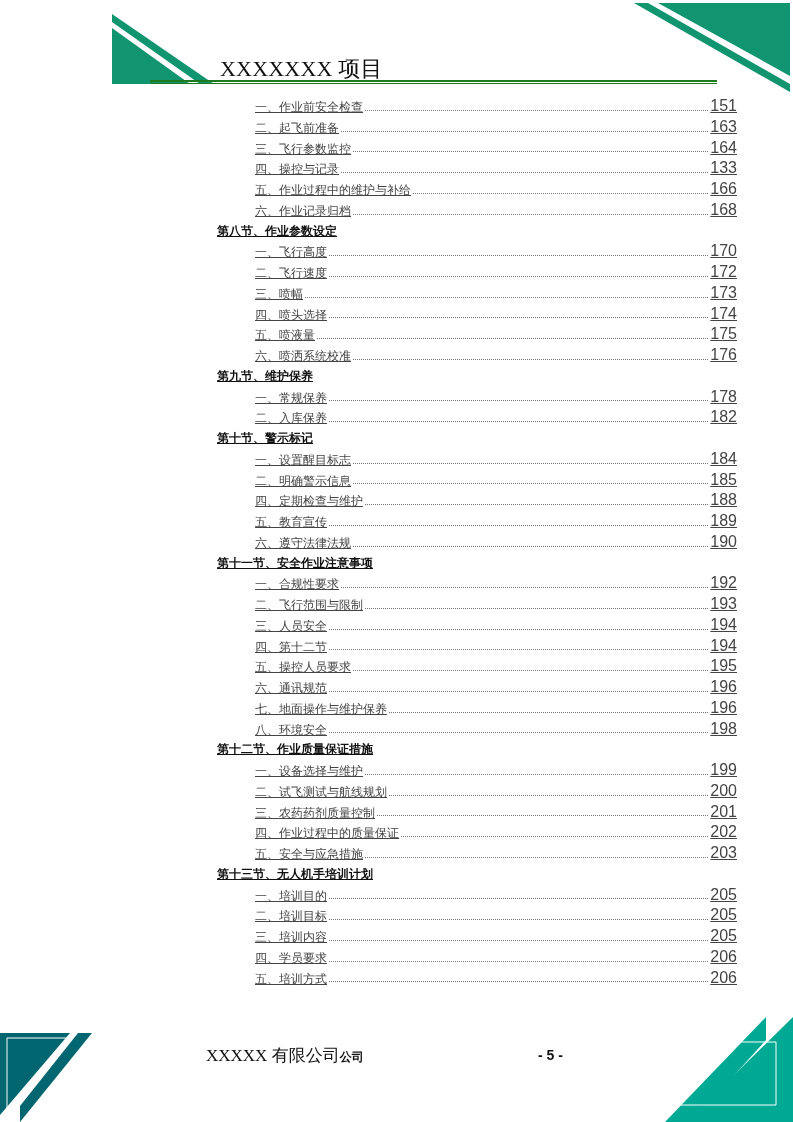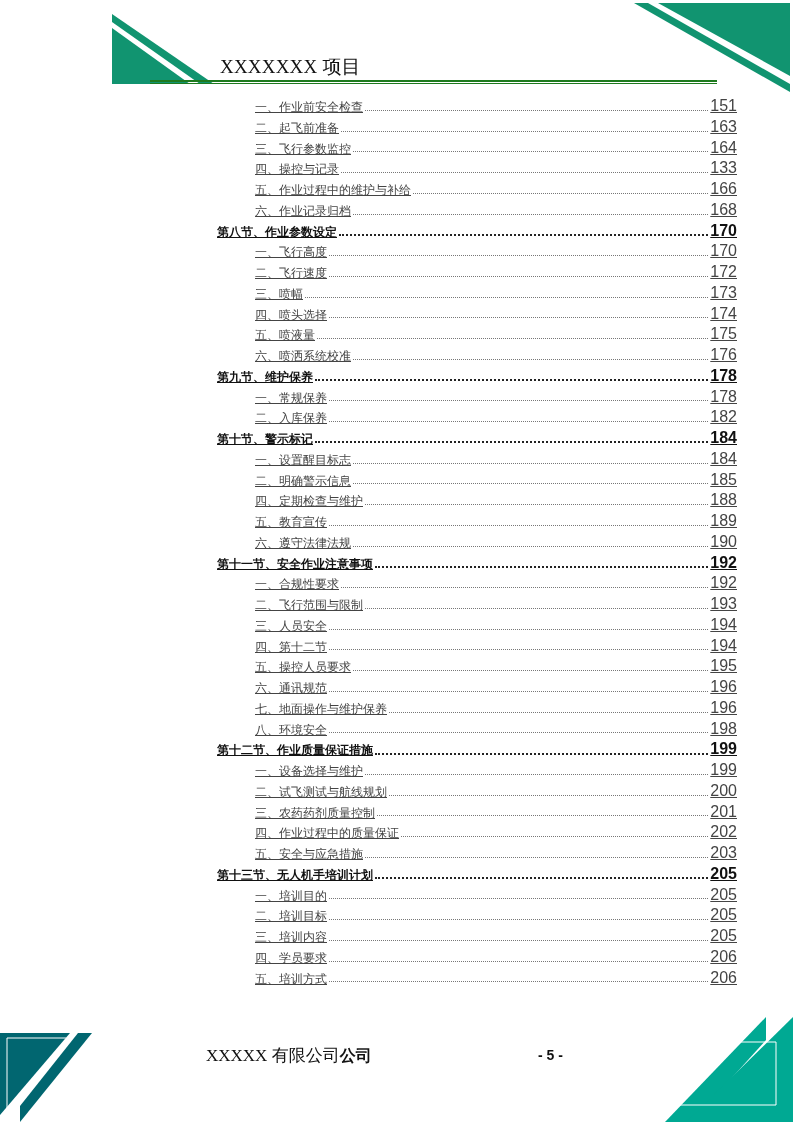"XXXXXXX 项目" .header-title { font-size: 19px -> 22px }
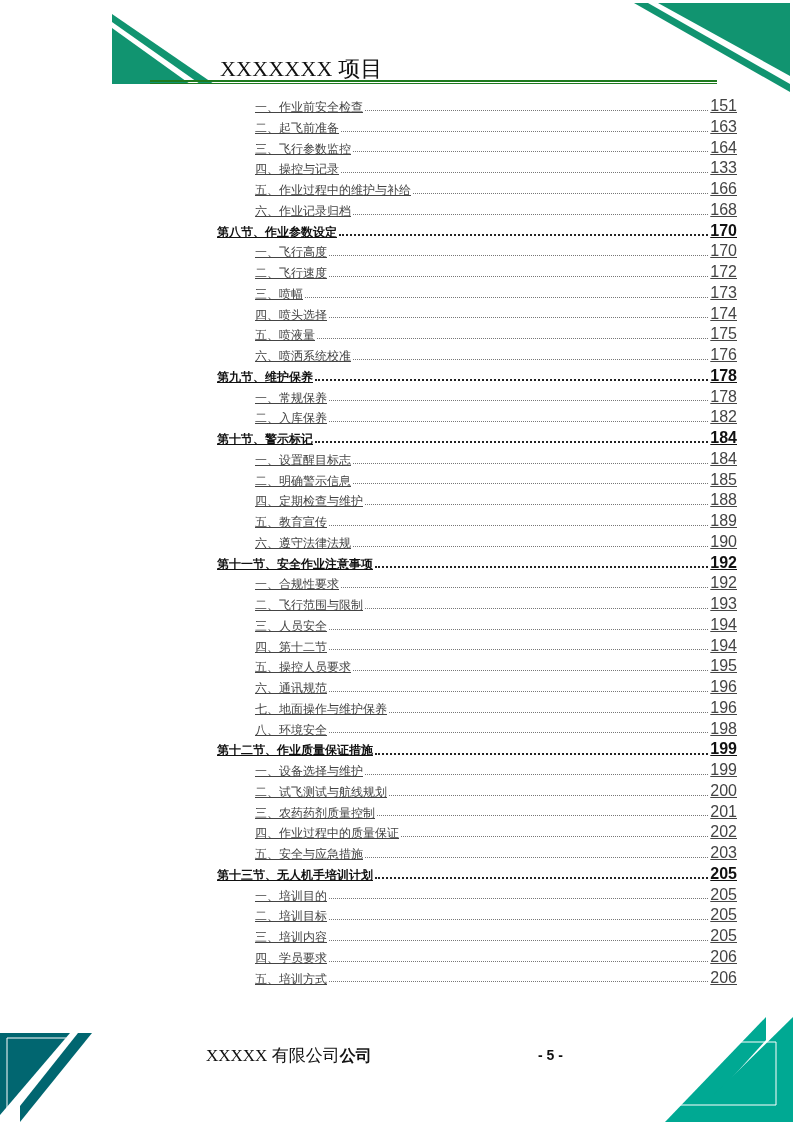"第八节、作业参数设定" .toc-row.level-1 { flex-direction: none -> column }
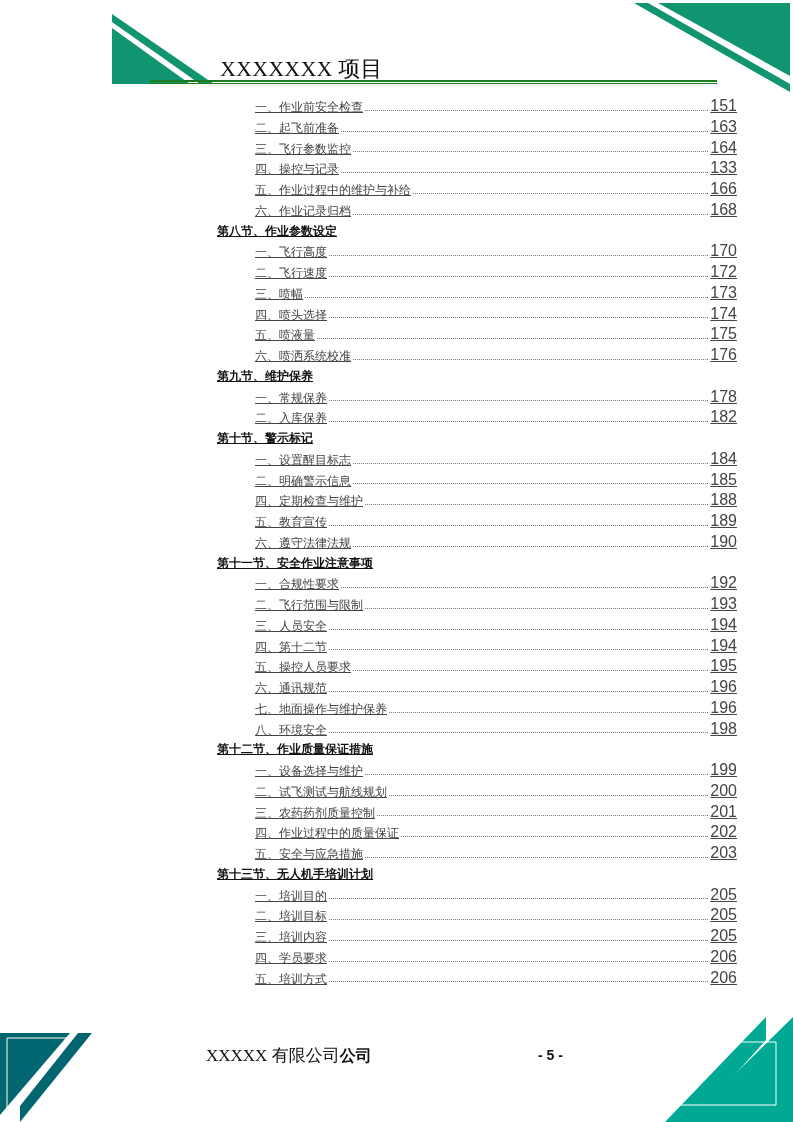"公司" .footer-company b { font-size: 16px -> 12px }
